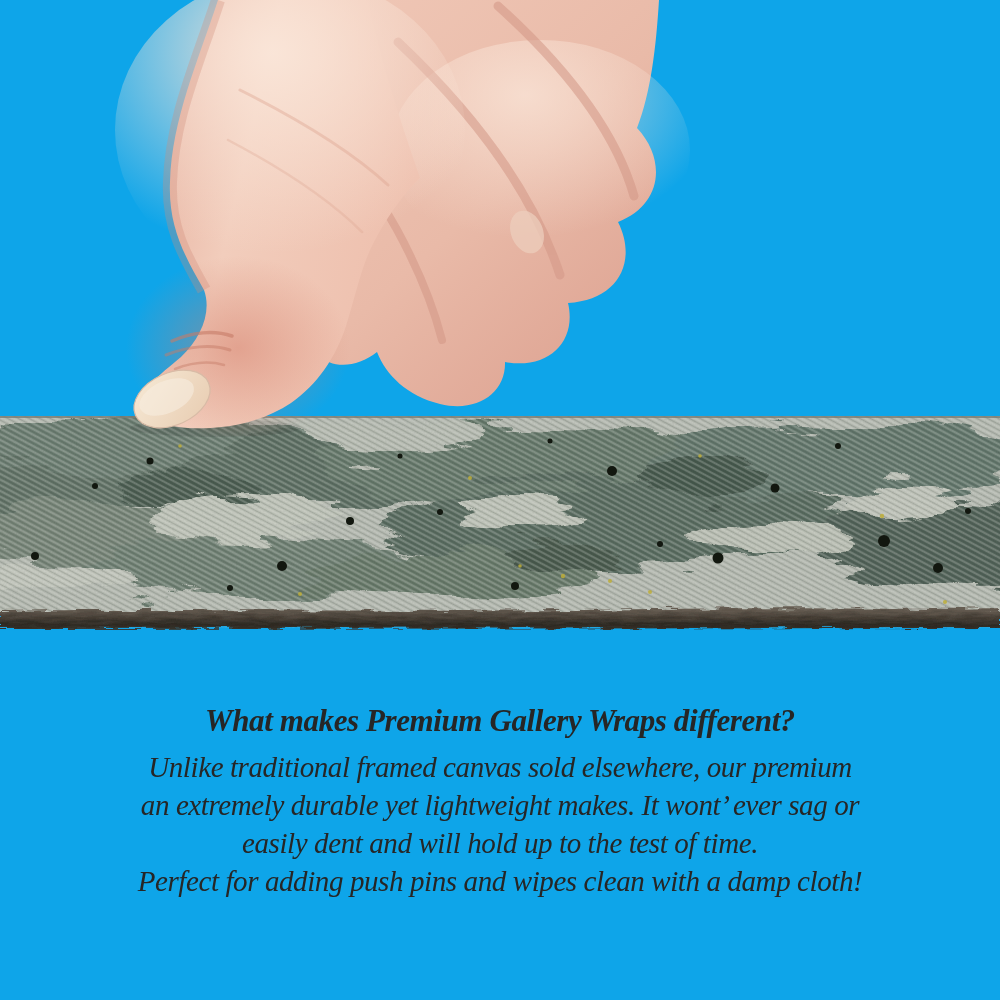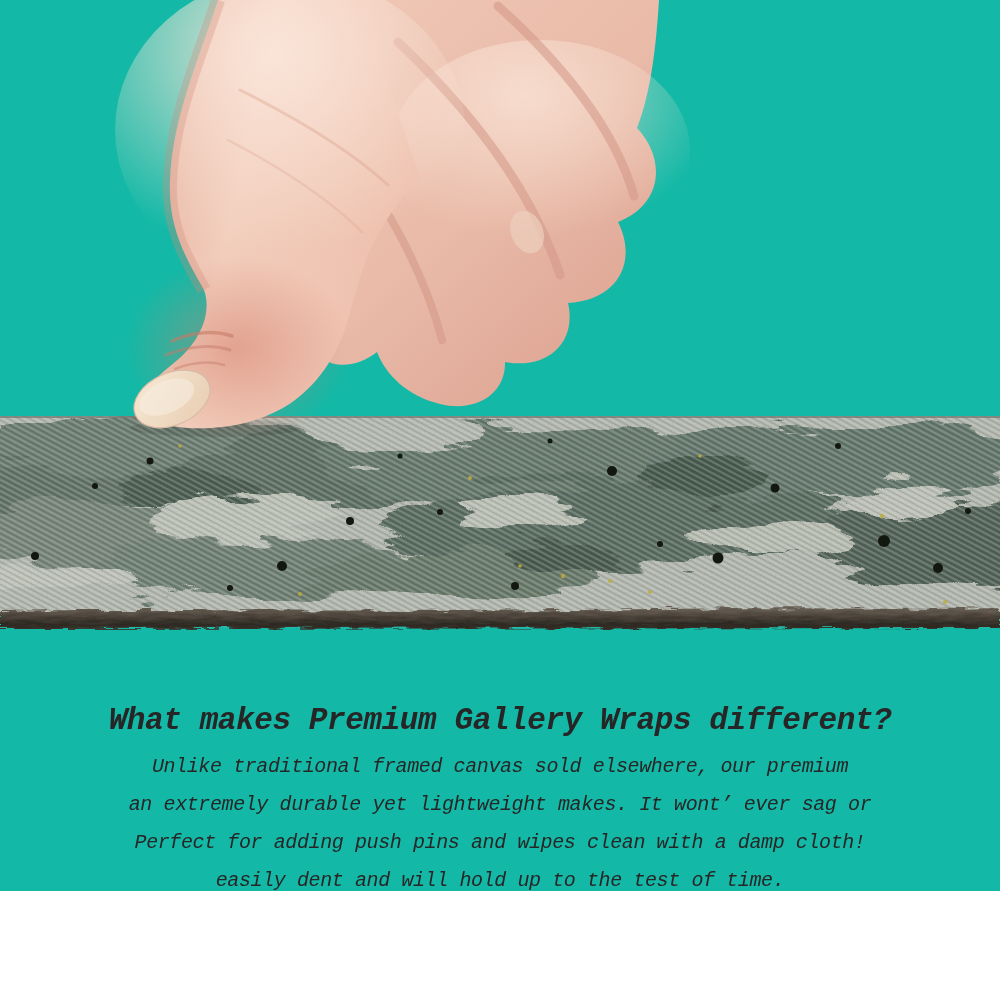"What makes Premium Gallery Wraps" .stage { background: #14b8a6 -> #0ea5e9; font-family: Liberation Mono, monospace -> Liberation Serif, serif; height: 891px -> 1000px }
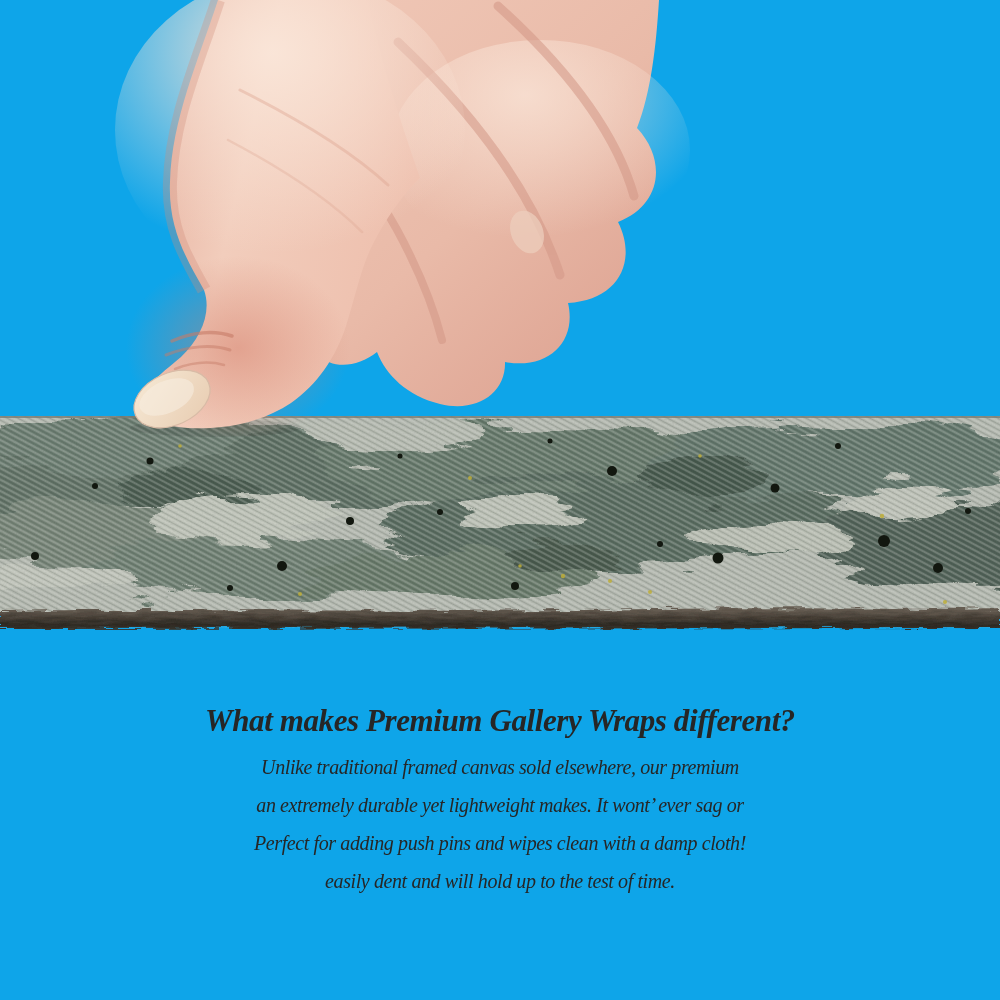"Unlike traditional framed canvas sold" .caption p { font-size: 20px -> 29px }
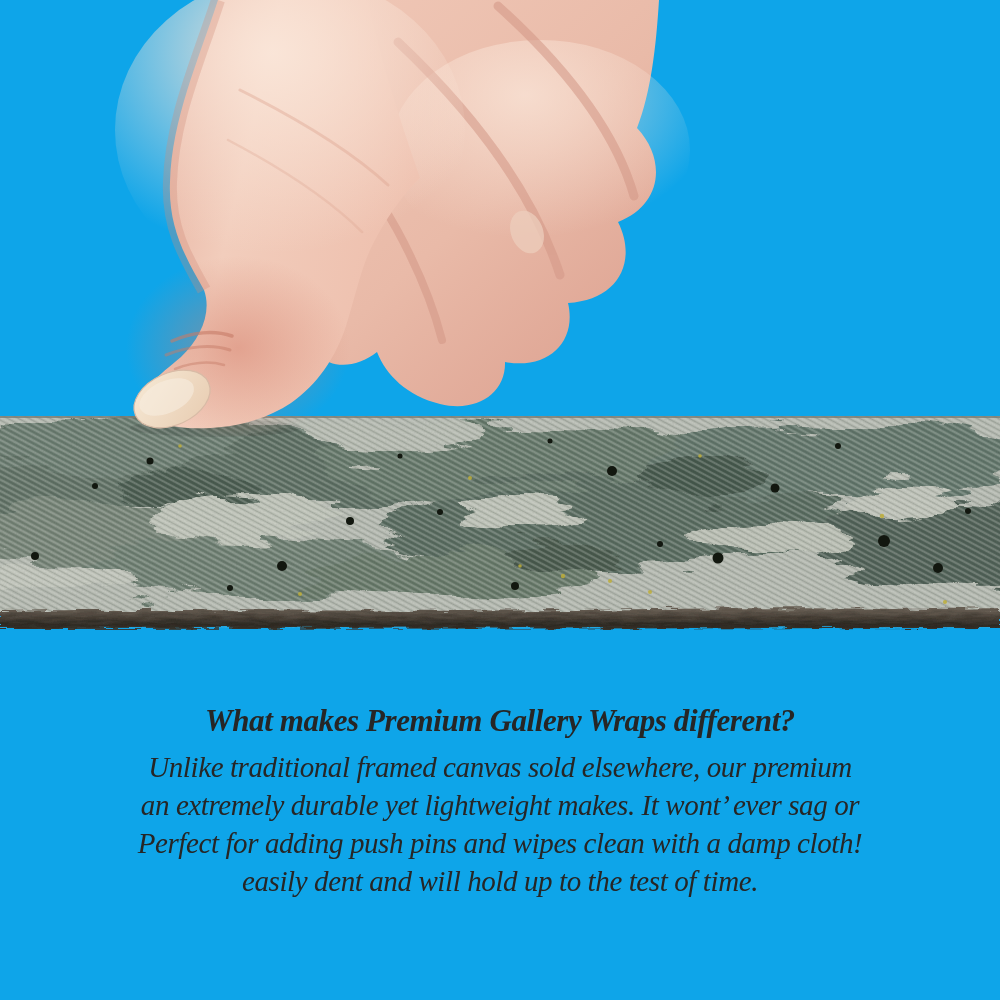"Perfect for adding push pins" p { order: before "easily dent and will hold" -> after "easily dent and will hold" }
